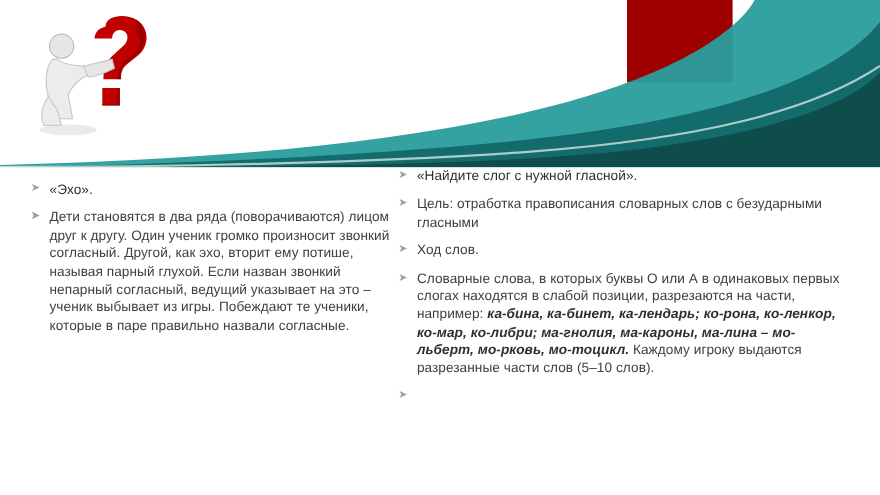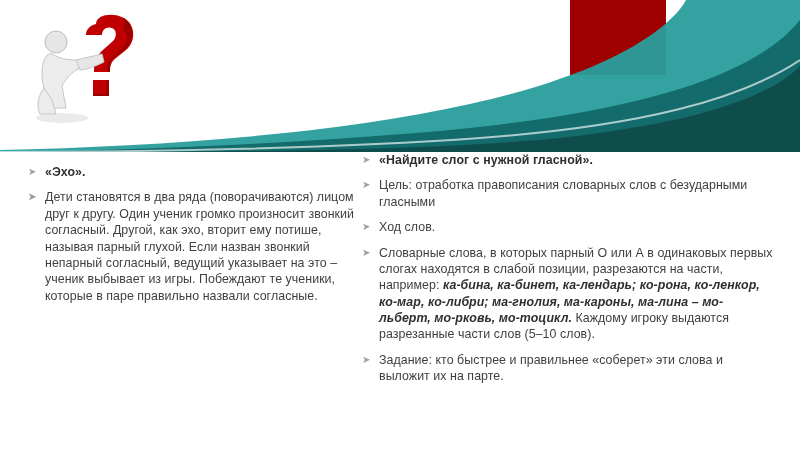"«Найдите слог с нужной гласной»." .bullet.bold > .btext { font-weight: bold -> normal }
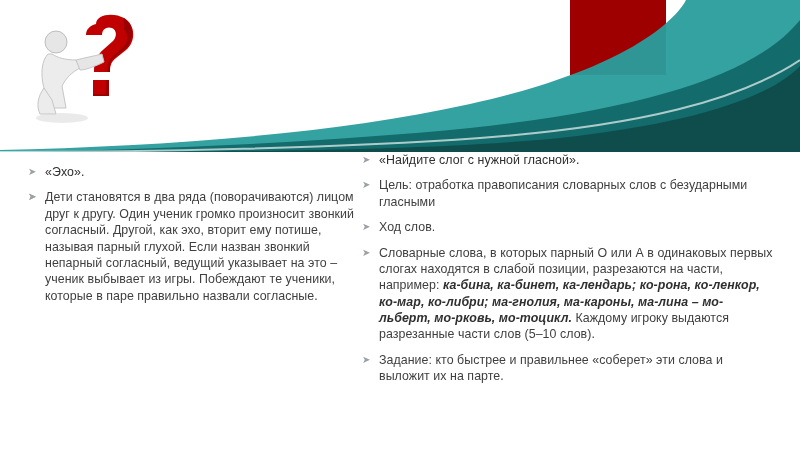"Словарные слова, в которых парный" span { text: парный -> буквы }
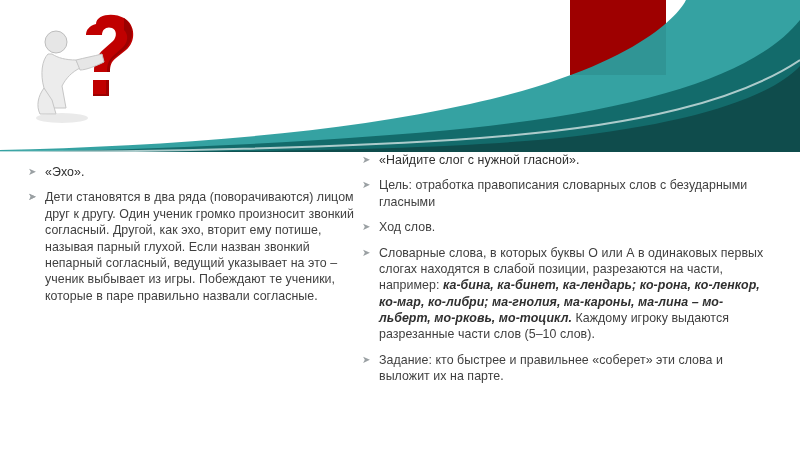"Задание: кто быстрее и правильнее" span.btext { html: <span>Задание: кто быстрее и правильнее «соберет» эти слова и выложит их на парте.</span> -> none }
